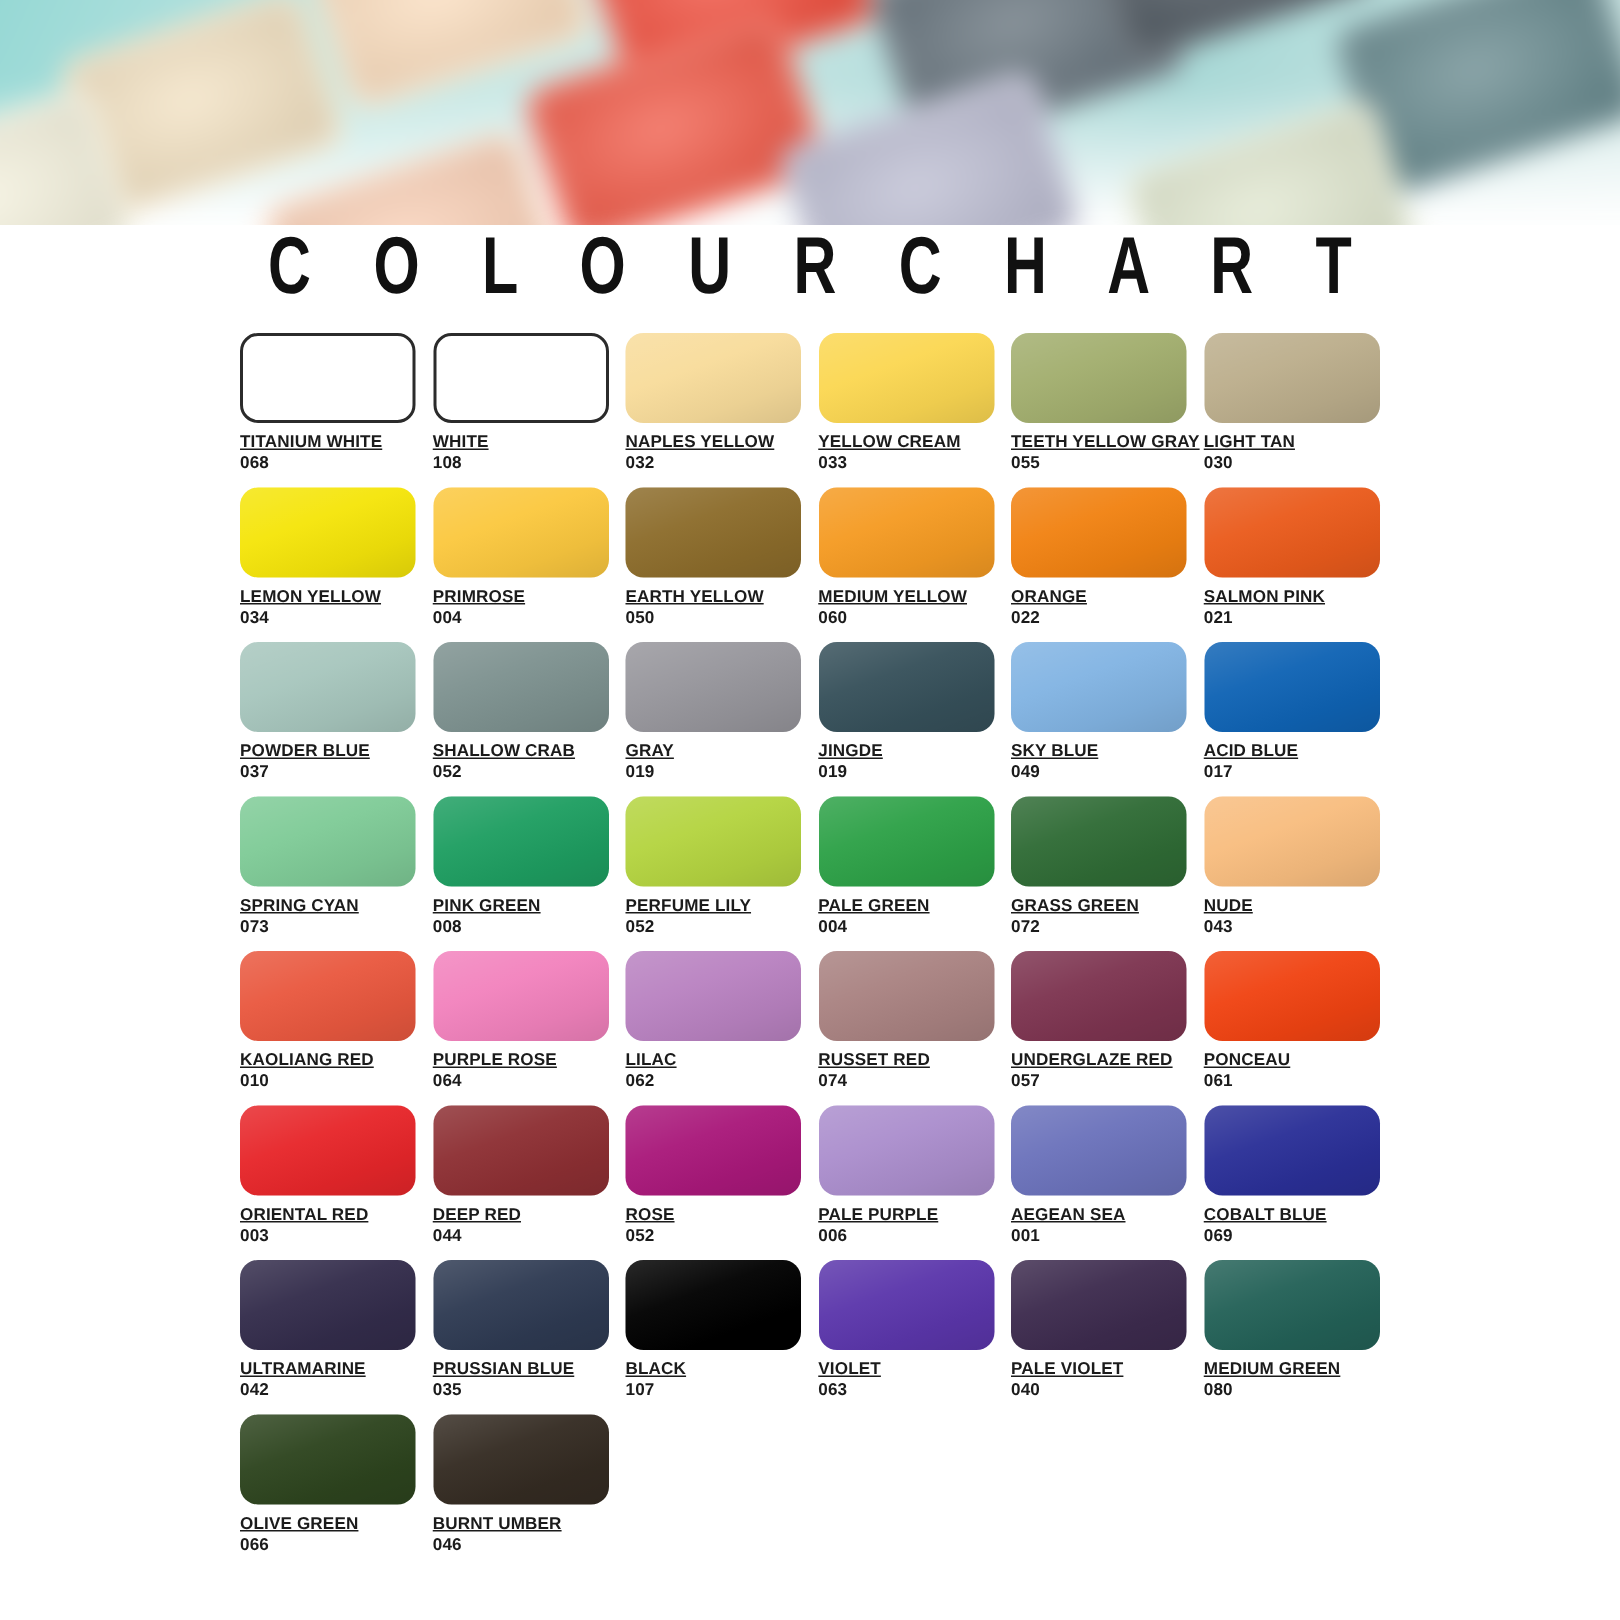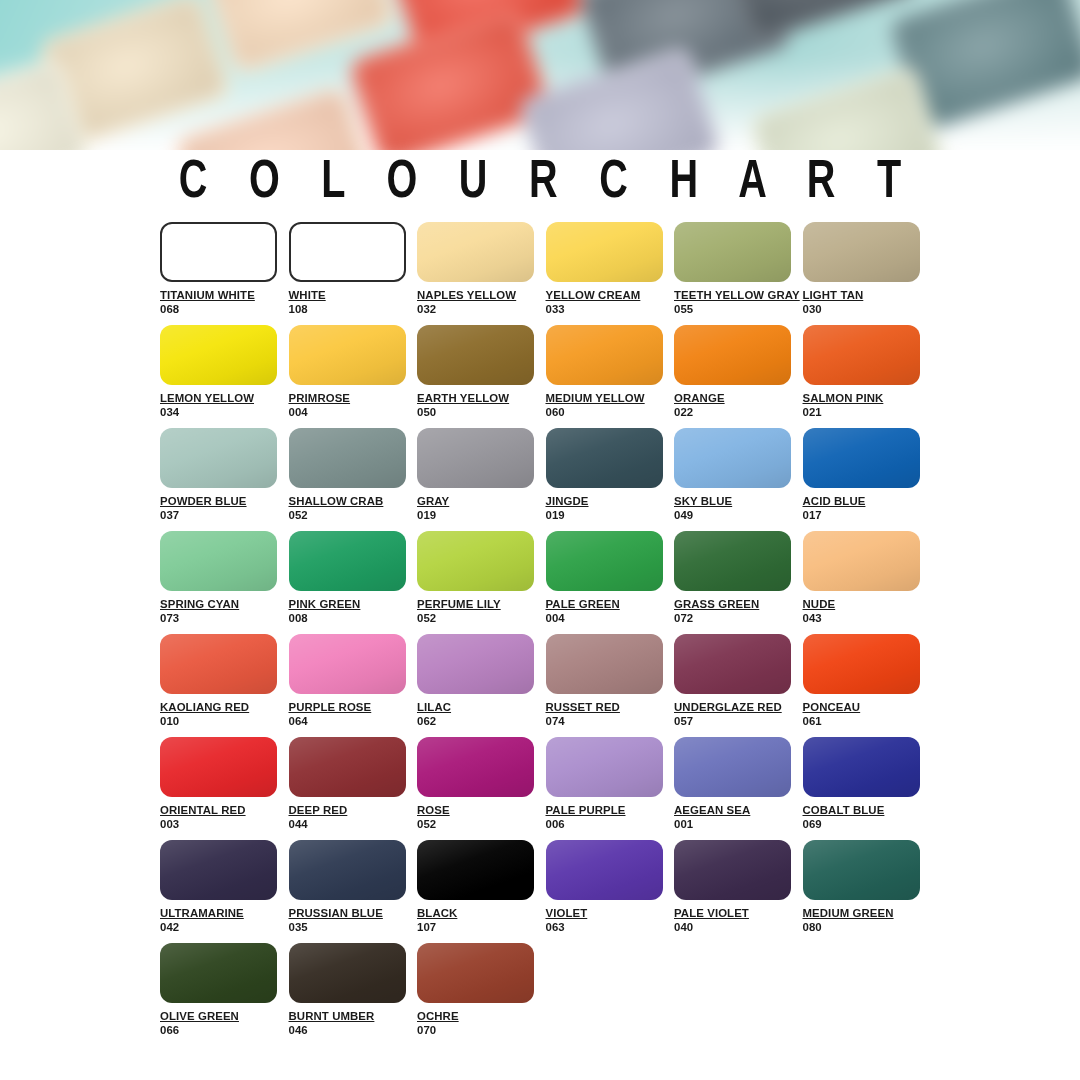"OCHRE" div.swatch-cell { html: <div> <div> <div></div> </div> <div>OCHRE</div> <div>070</div> </div> -> none }
